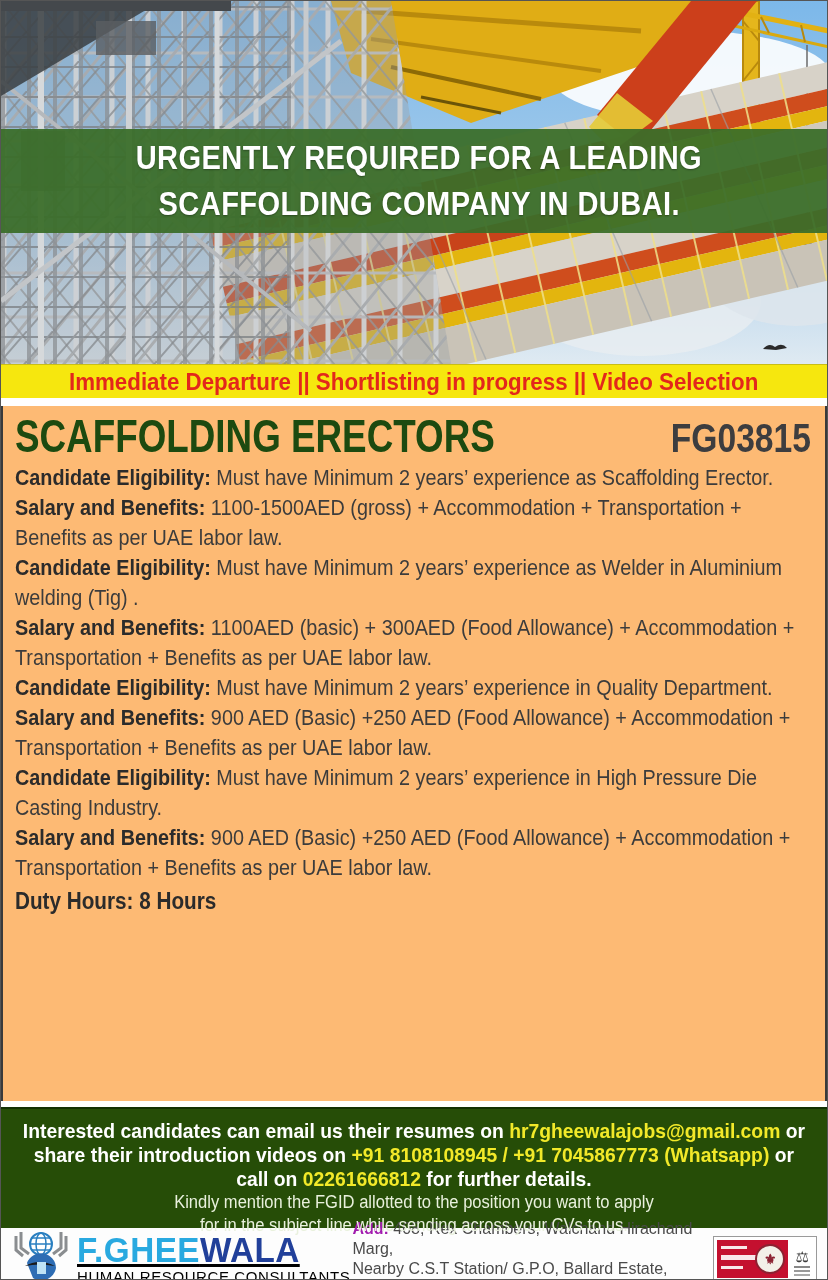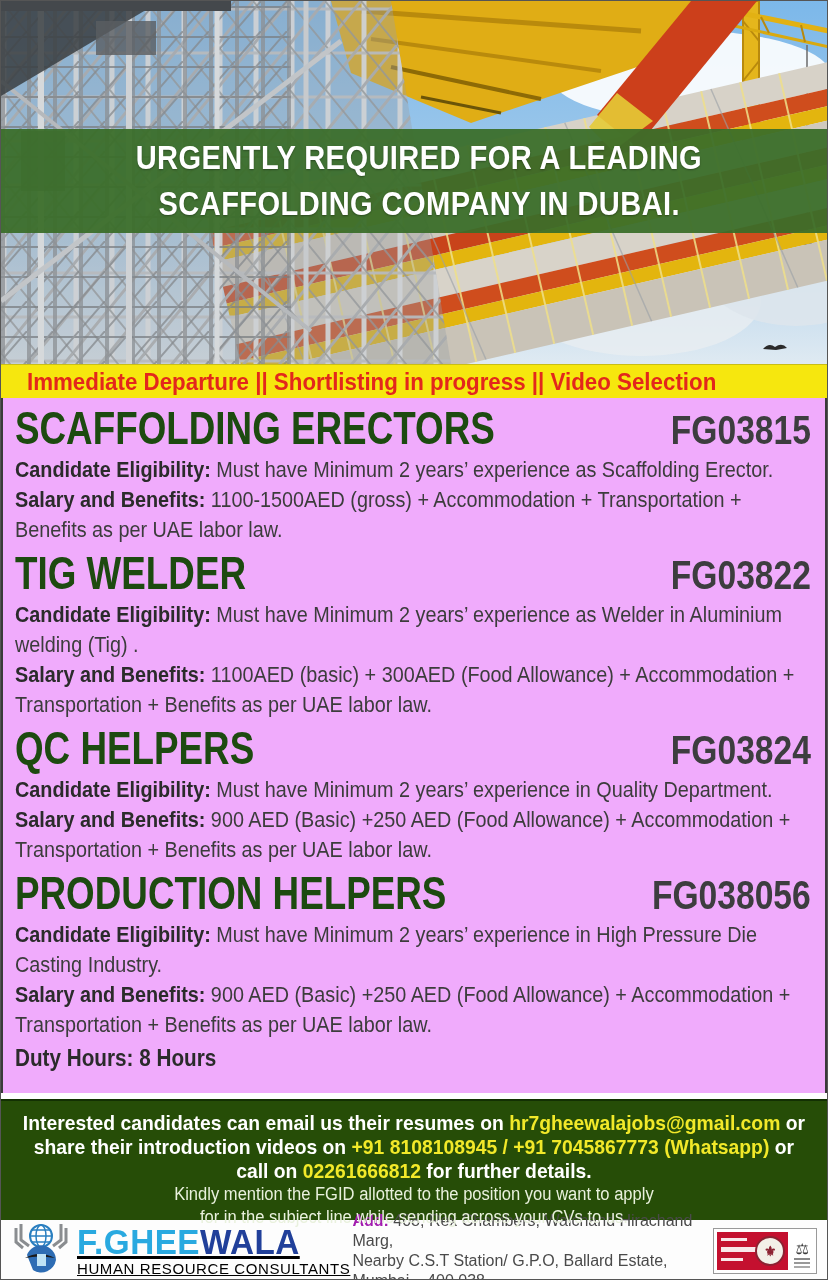"Immediate Departure || Shortlisting in" .ticker { justify-content: flex-start -> center }
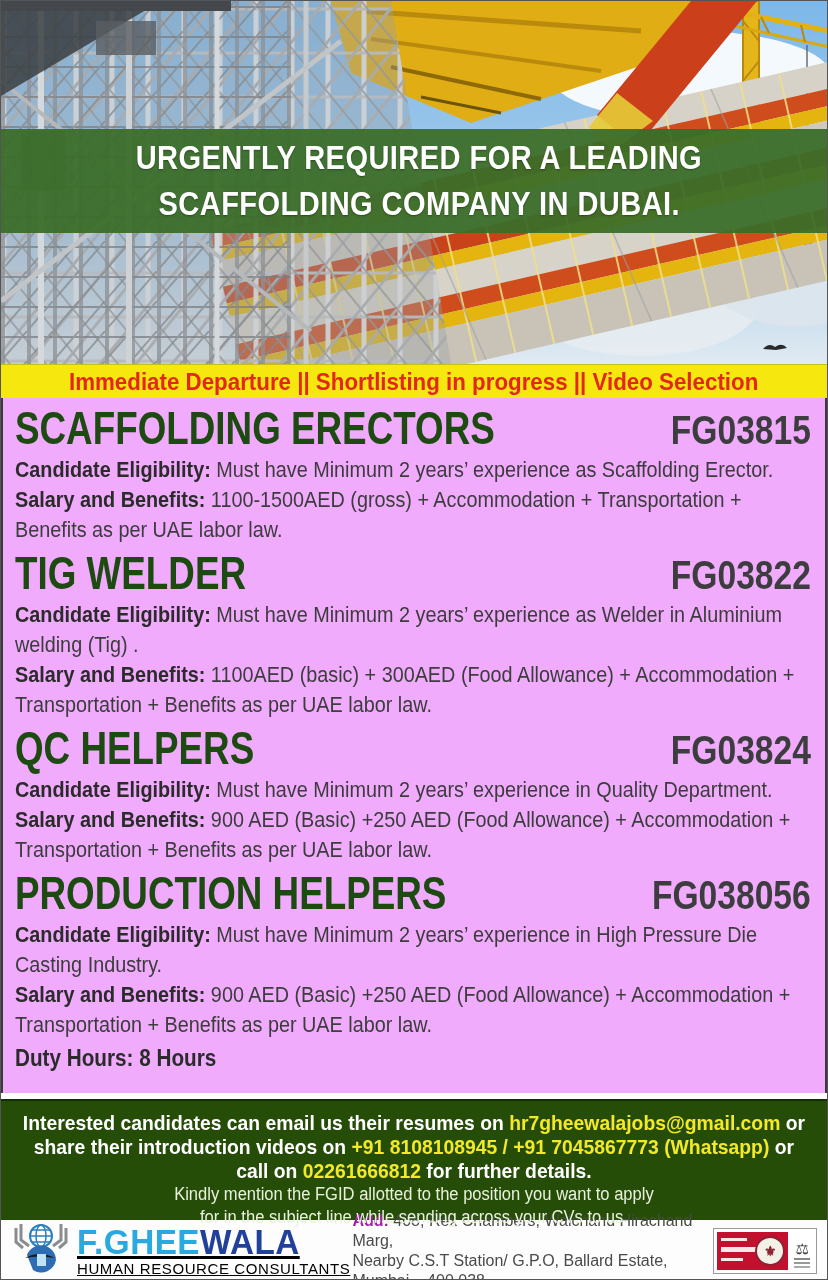"SCAFFOLDING ERECTORS" .jobs { background: #f0abfc -> #fdba74; margin-top: none -> 8px }
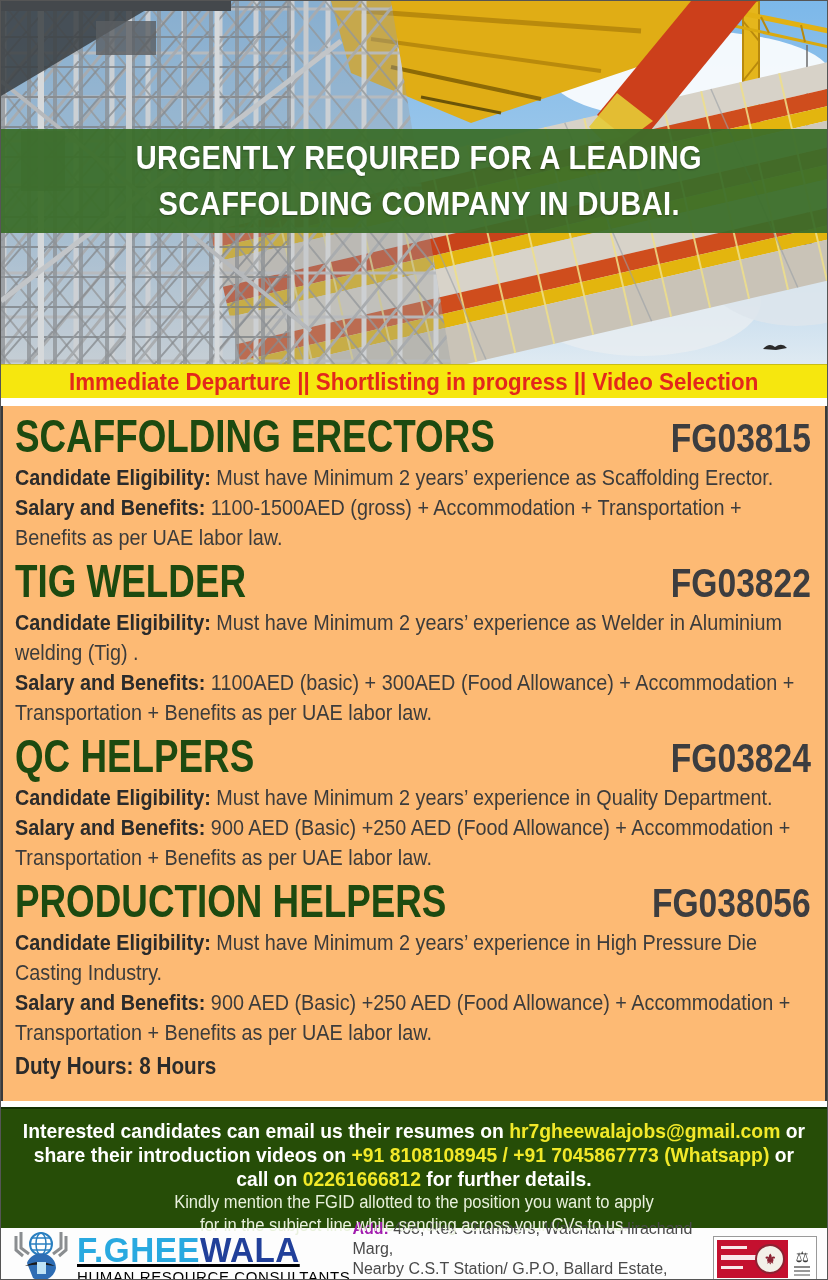"TIG WELDER" div.job-head { html: <div> <div>TIG WELDER</div> <div>FG03822</div> </div> -> none }
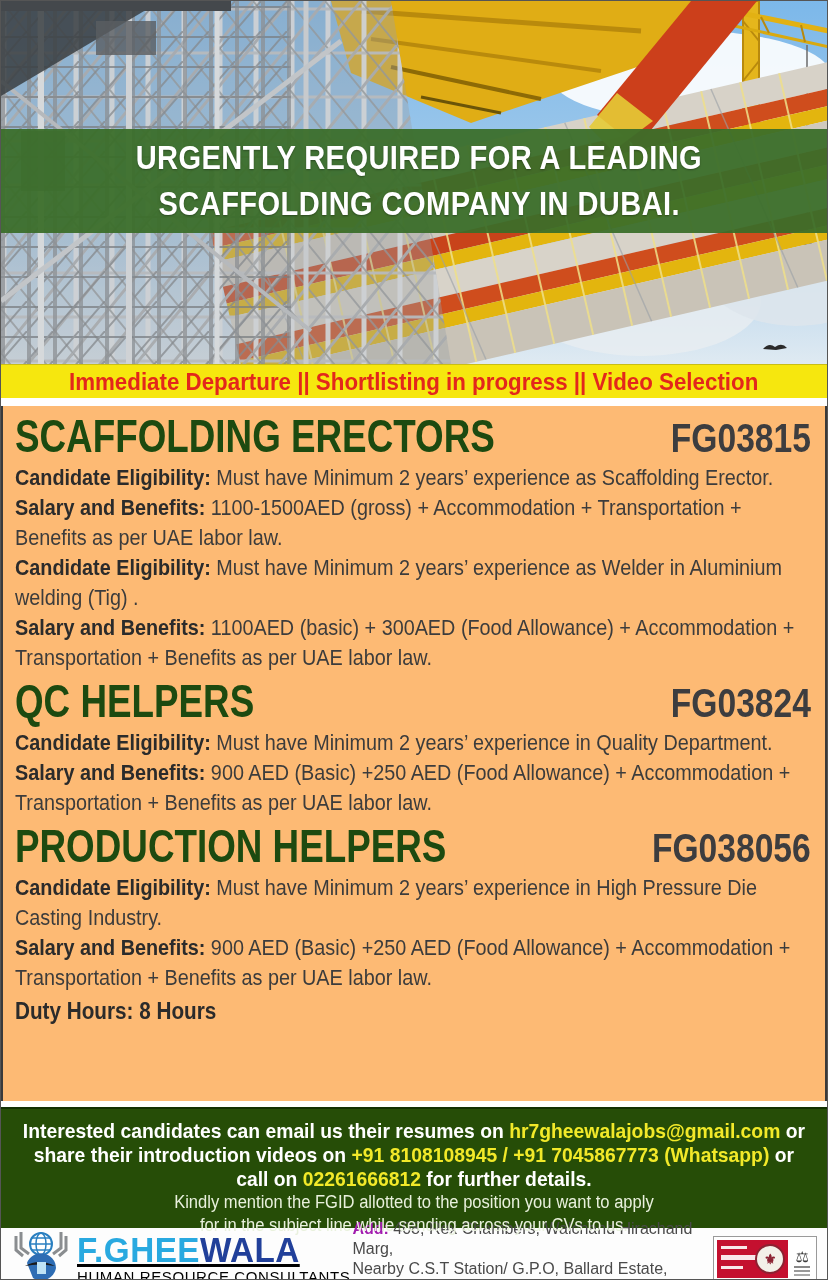"QC HELPERS" div.job-head { html: <div> <div>QC HELPERS</div> <div>FG03824</div> </div> -> none }
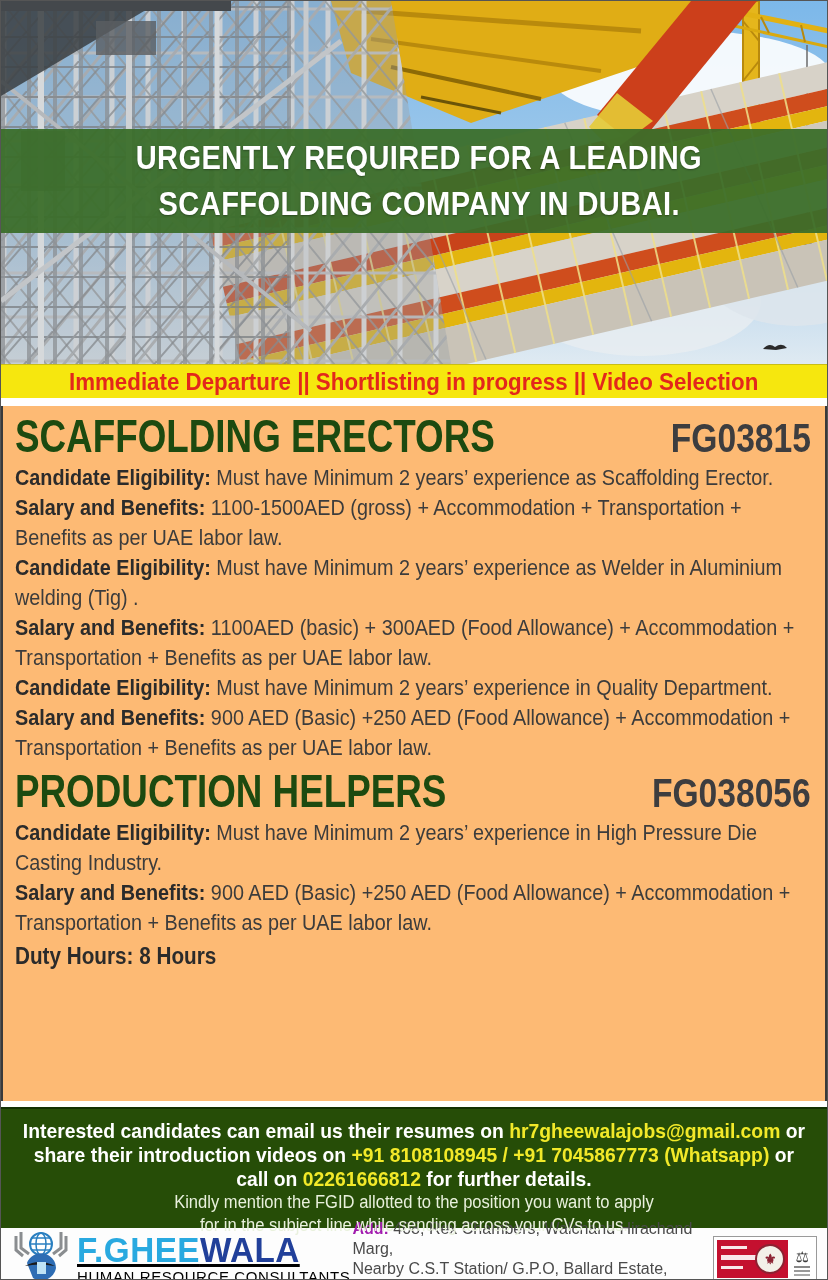"PRODUCTION HELPERS" div.job-head { html: <div> <div>PRODUCTION HELPERS</div> <div>FG038056</div> </div> -> none }
